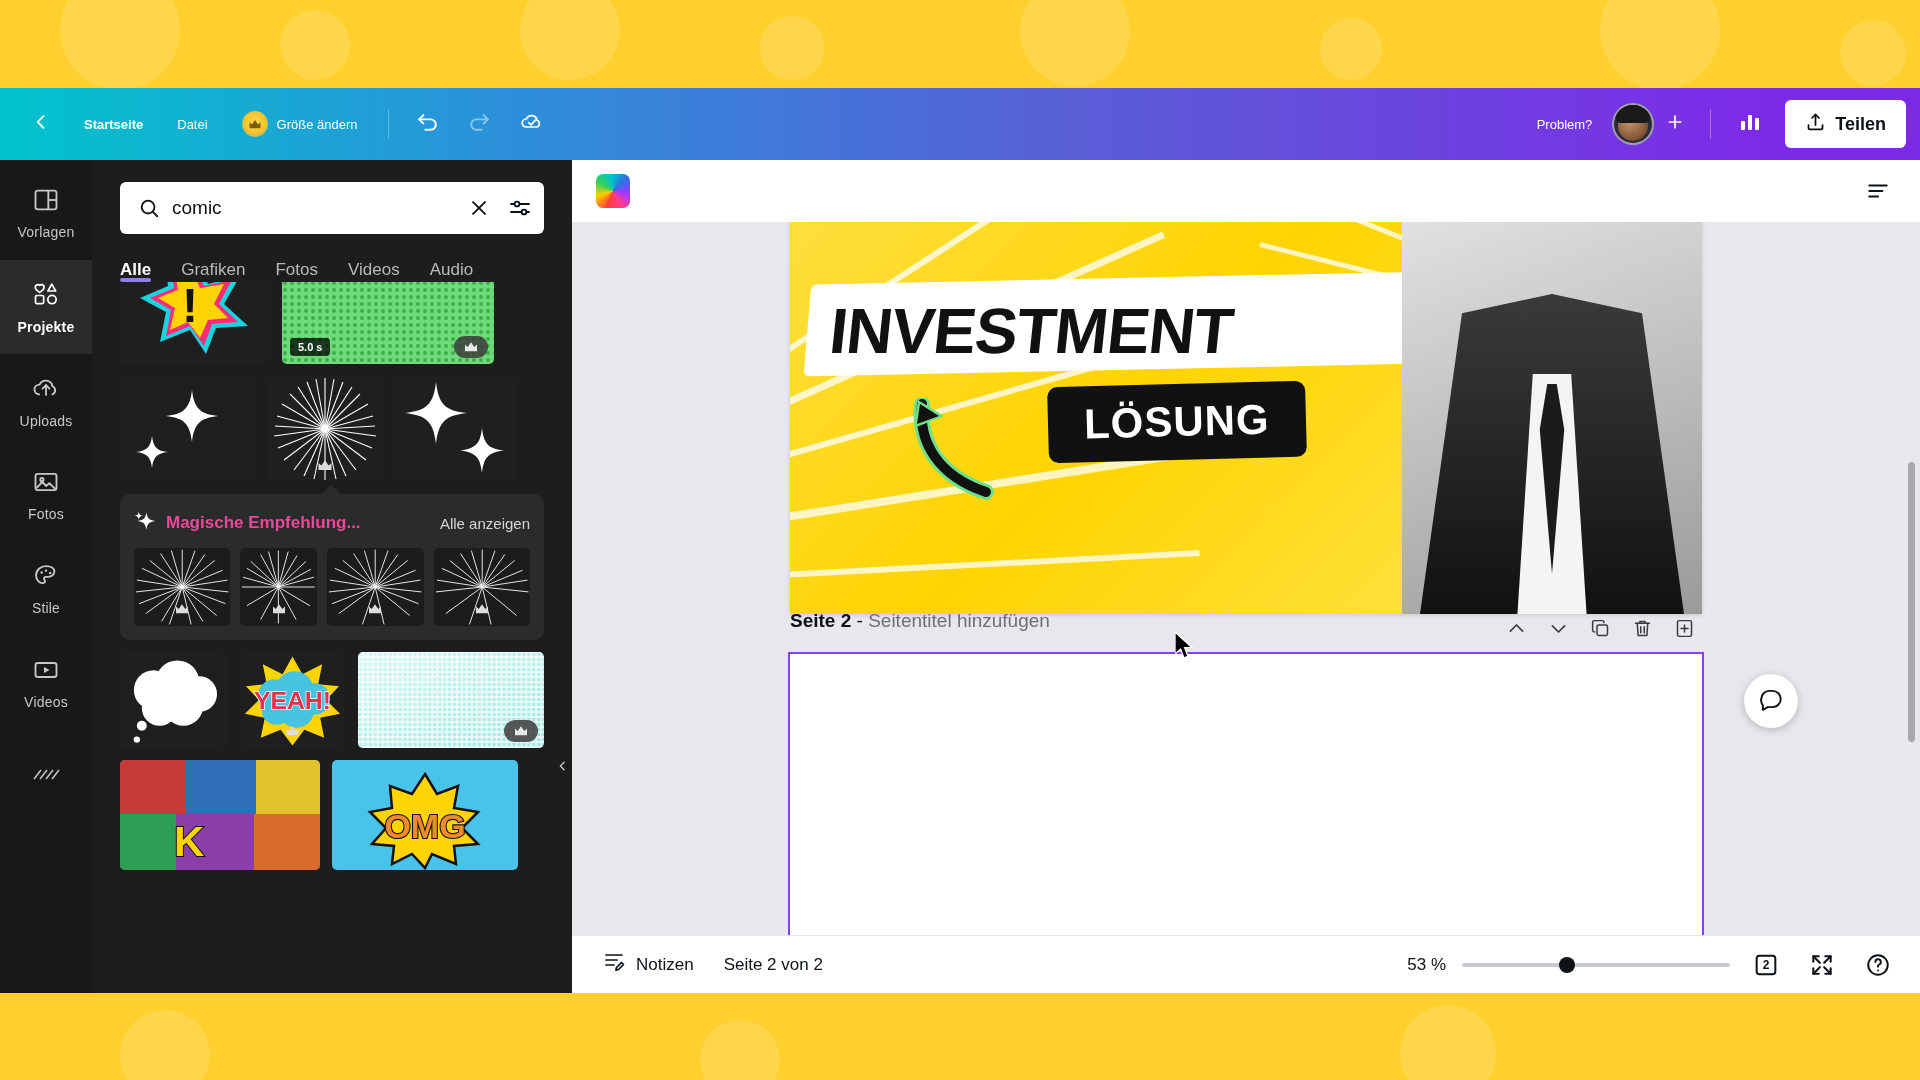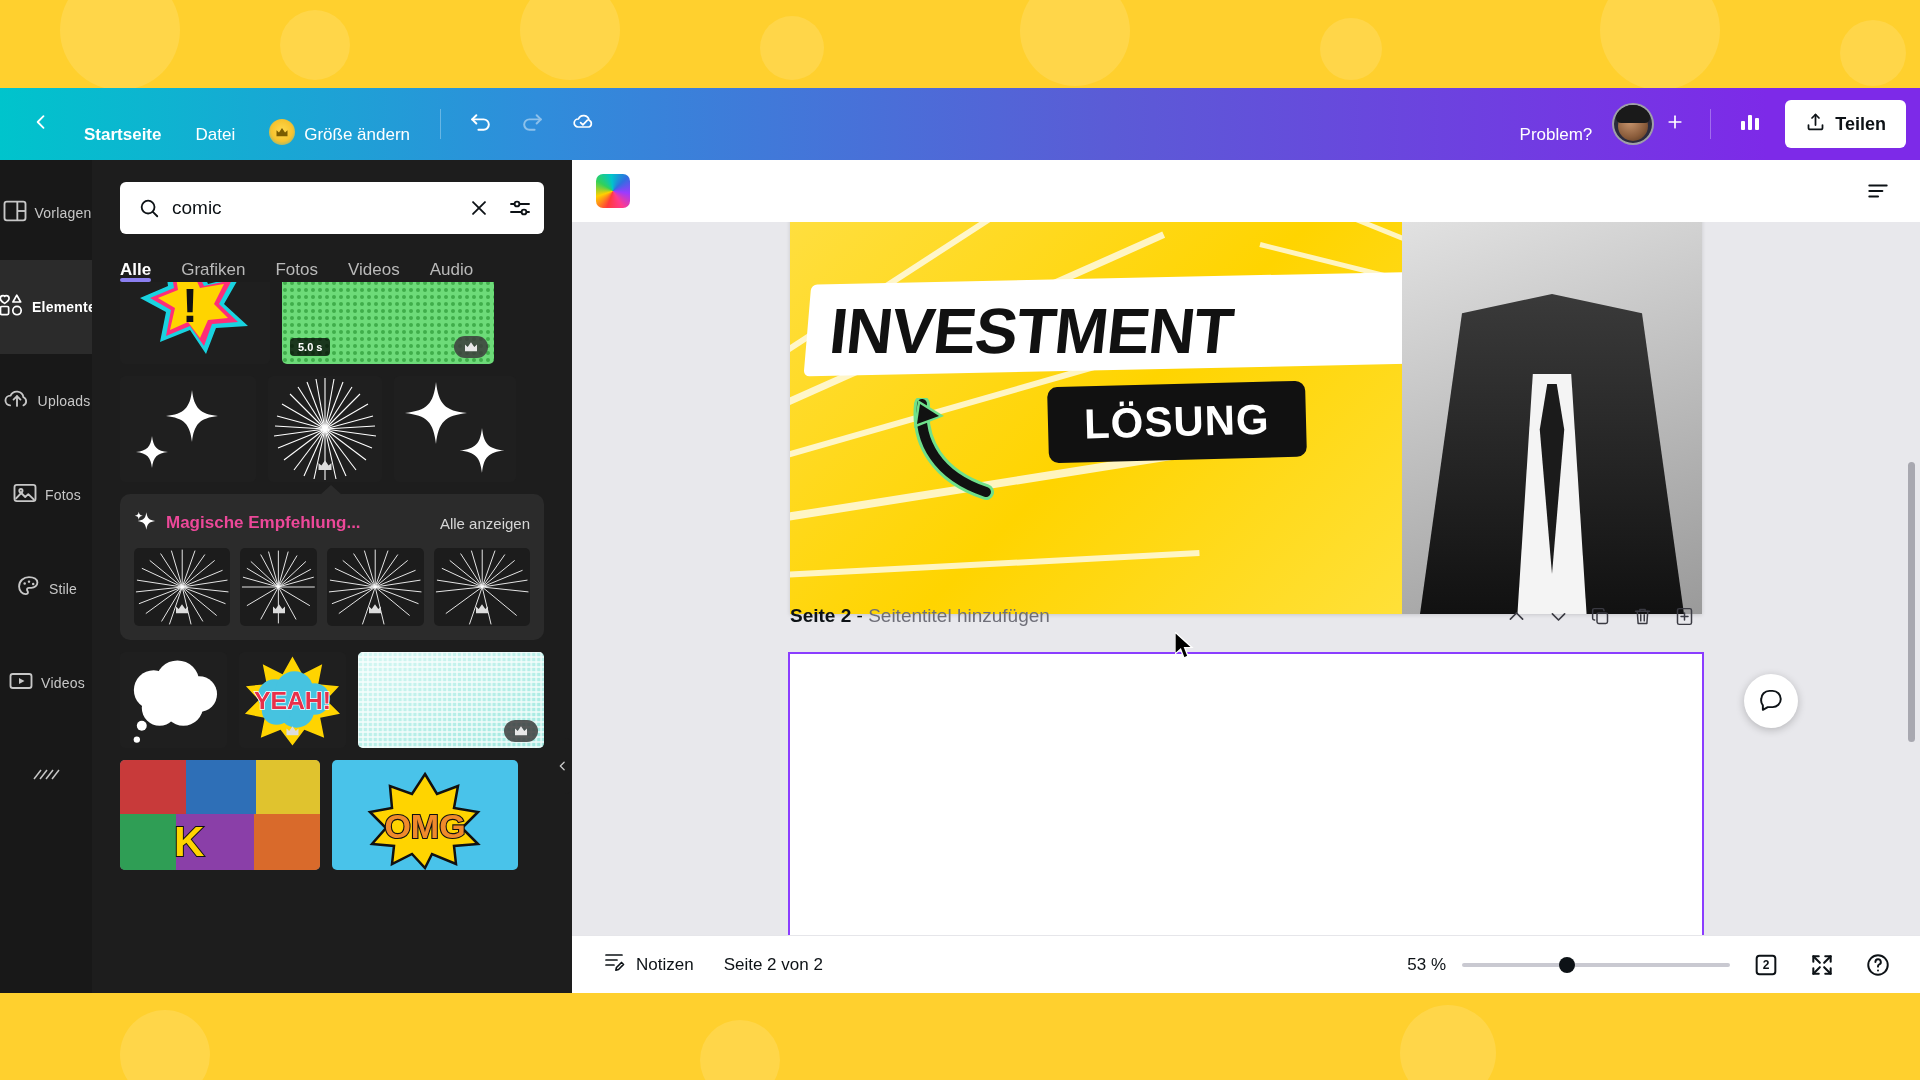"Startseite" .tb-btn { align-items: flex-end -> center; font-size: 17px -> 13px }
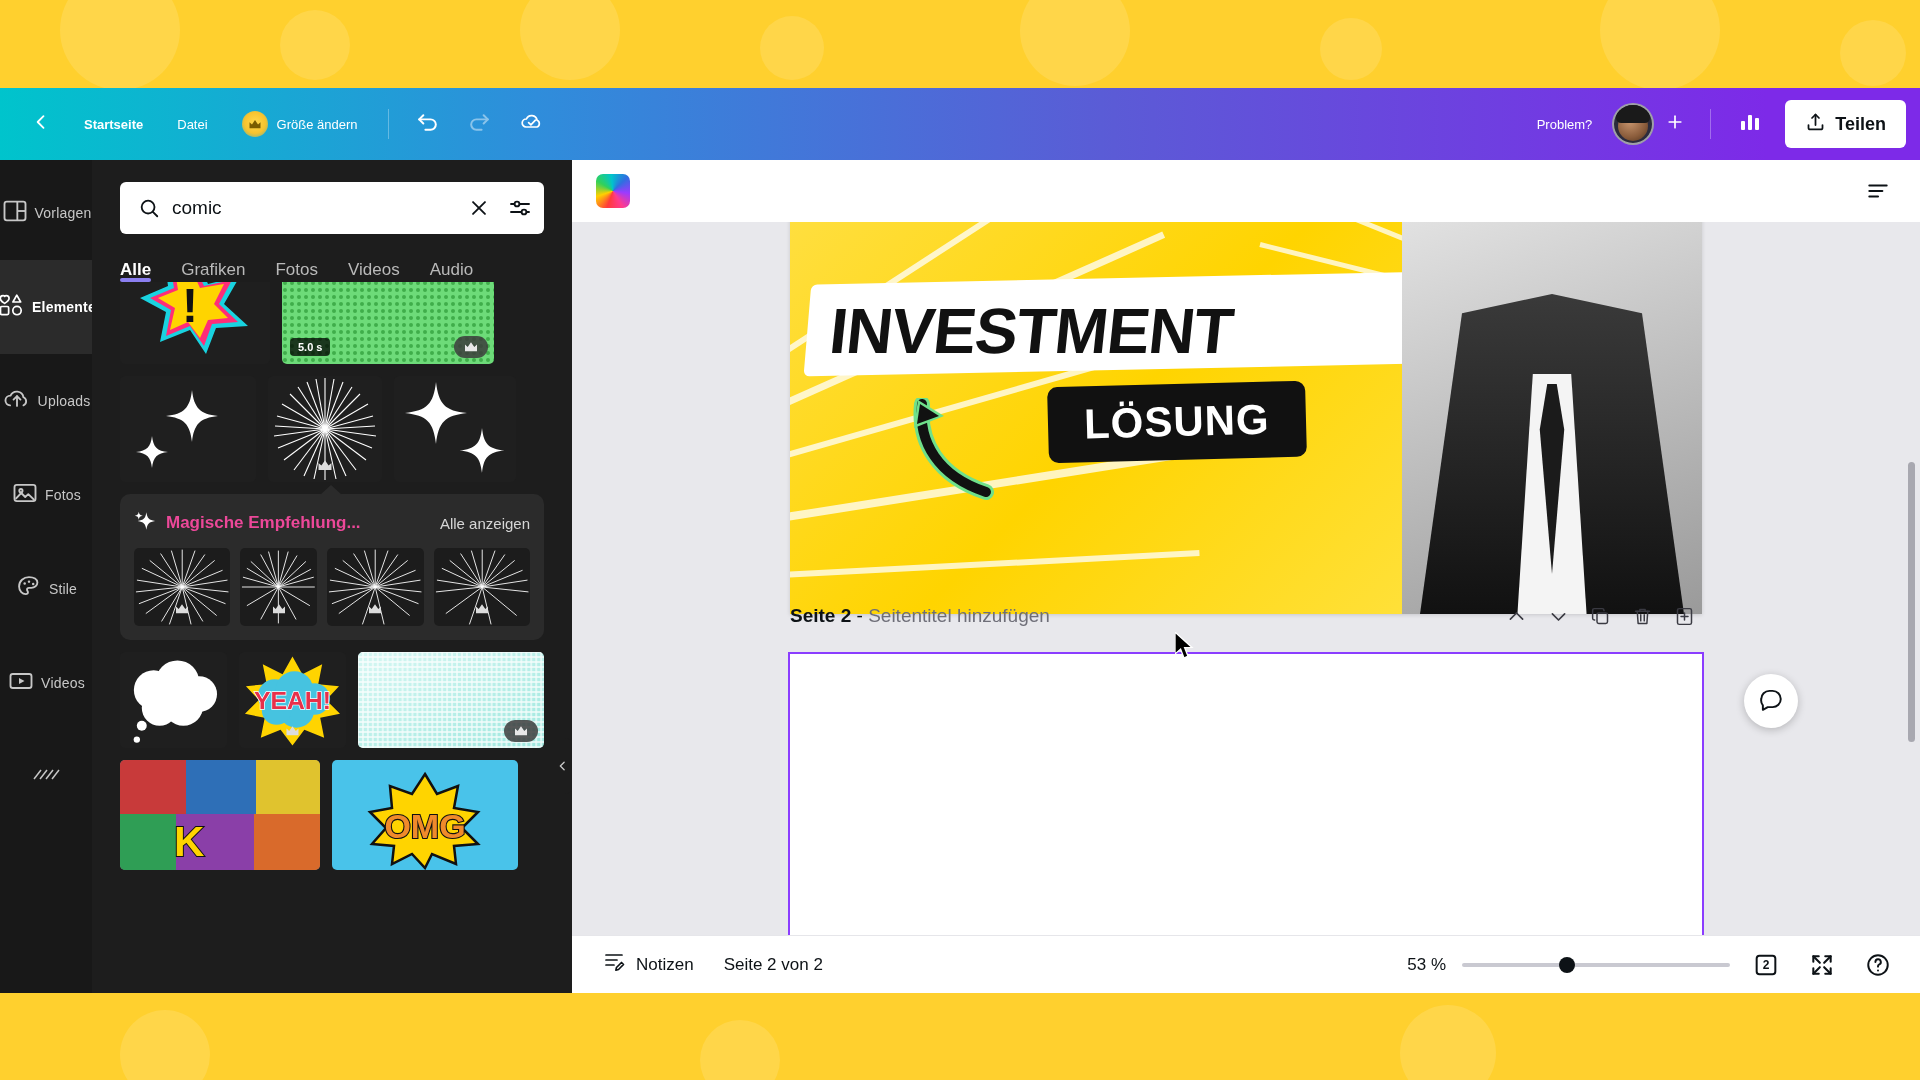"Vorlagen" .rail-item { flex-direction: row -> column }
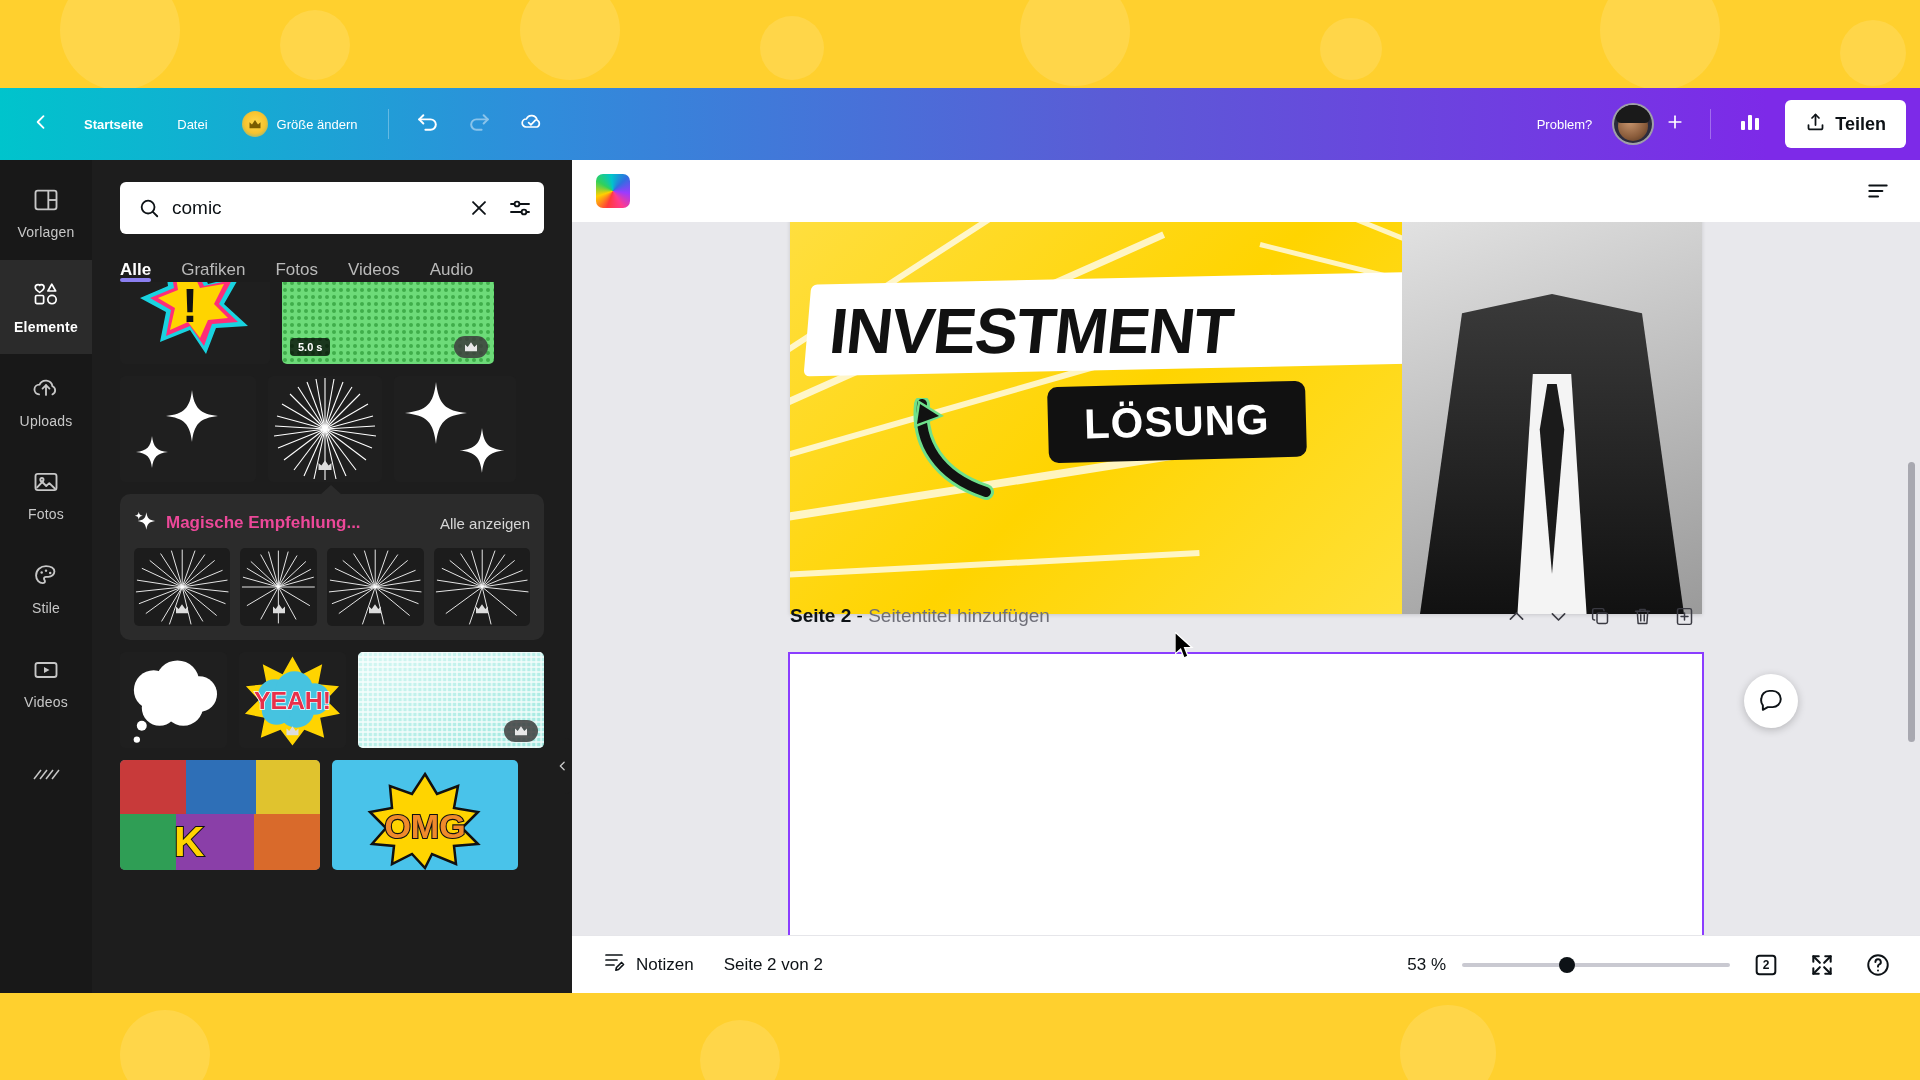"Elemente" span.lbl { text: Elemente -> Projekte }
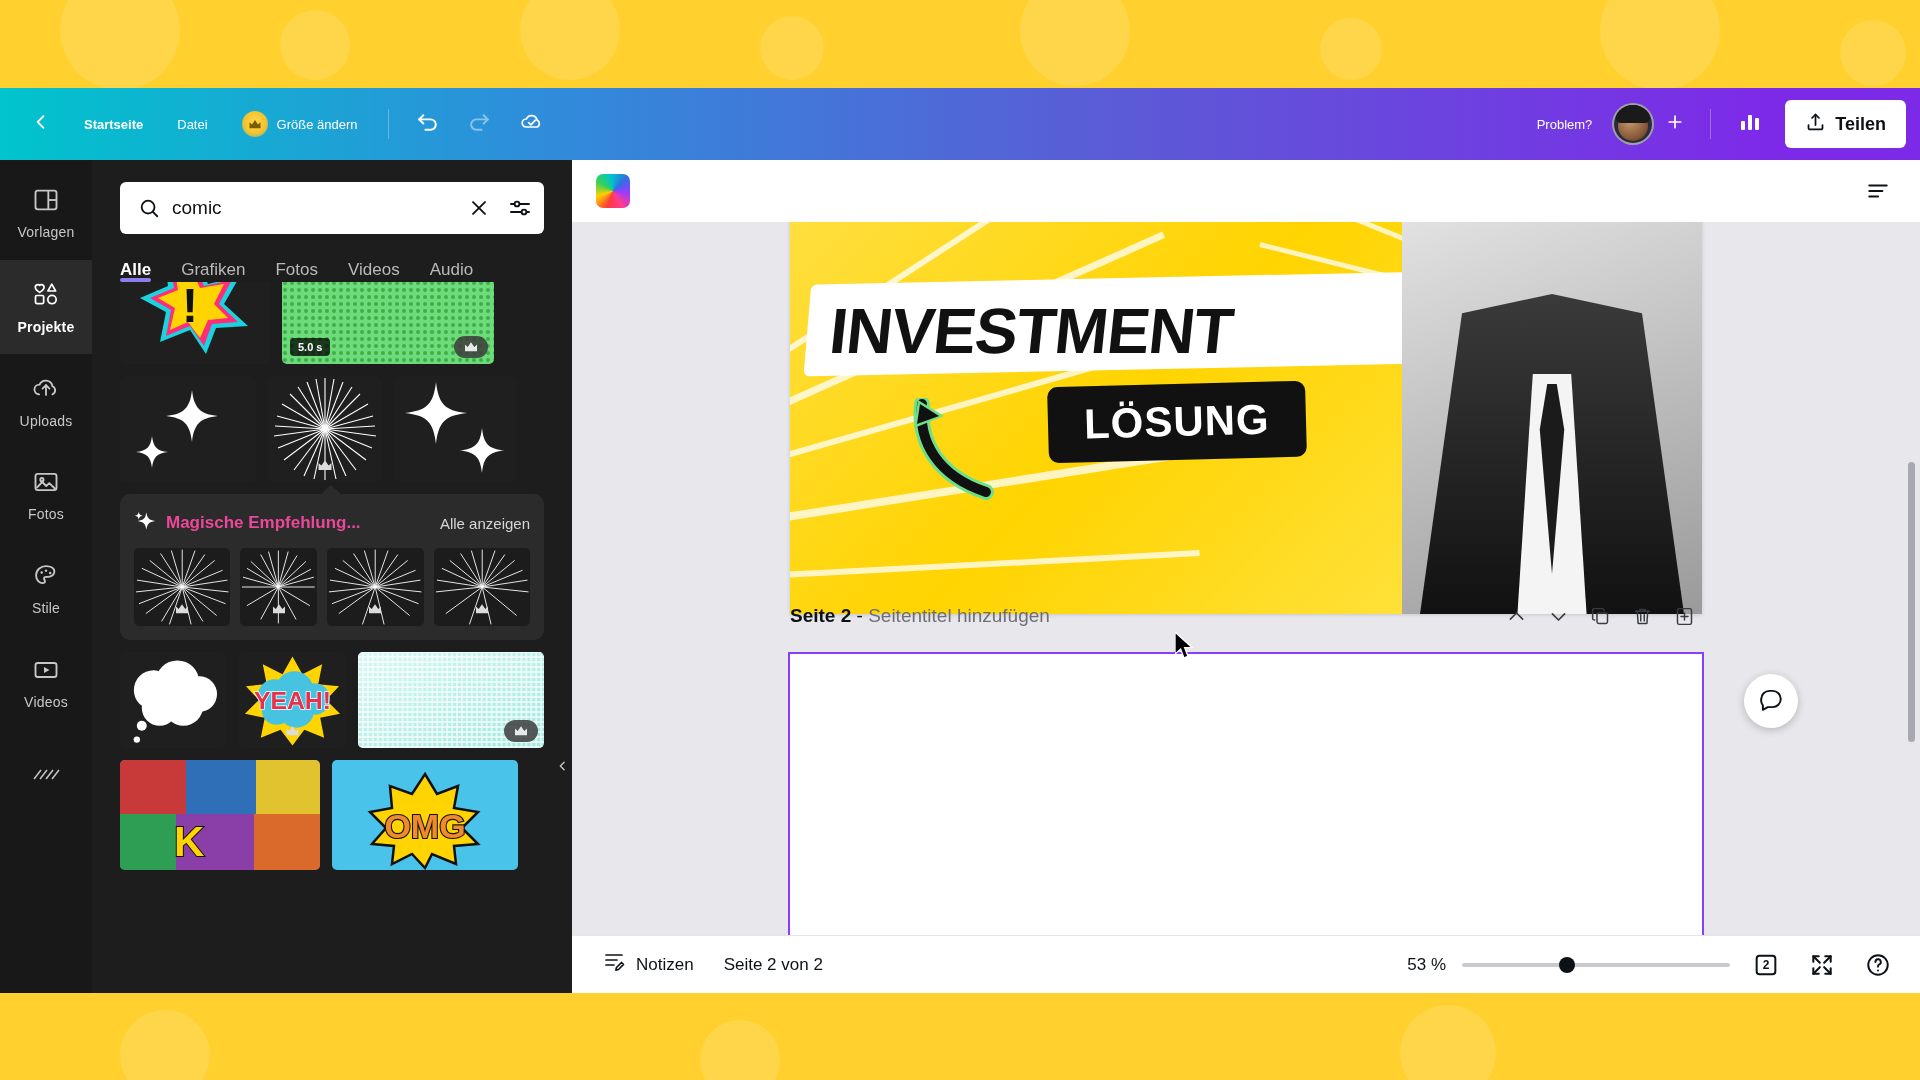"Seite 2 - Seitentitel hinzufügen" #page2-head { align-items: center -> flex-start; top: 376px -> 388px }
